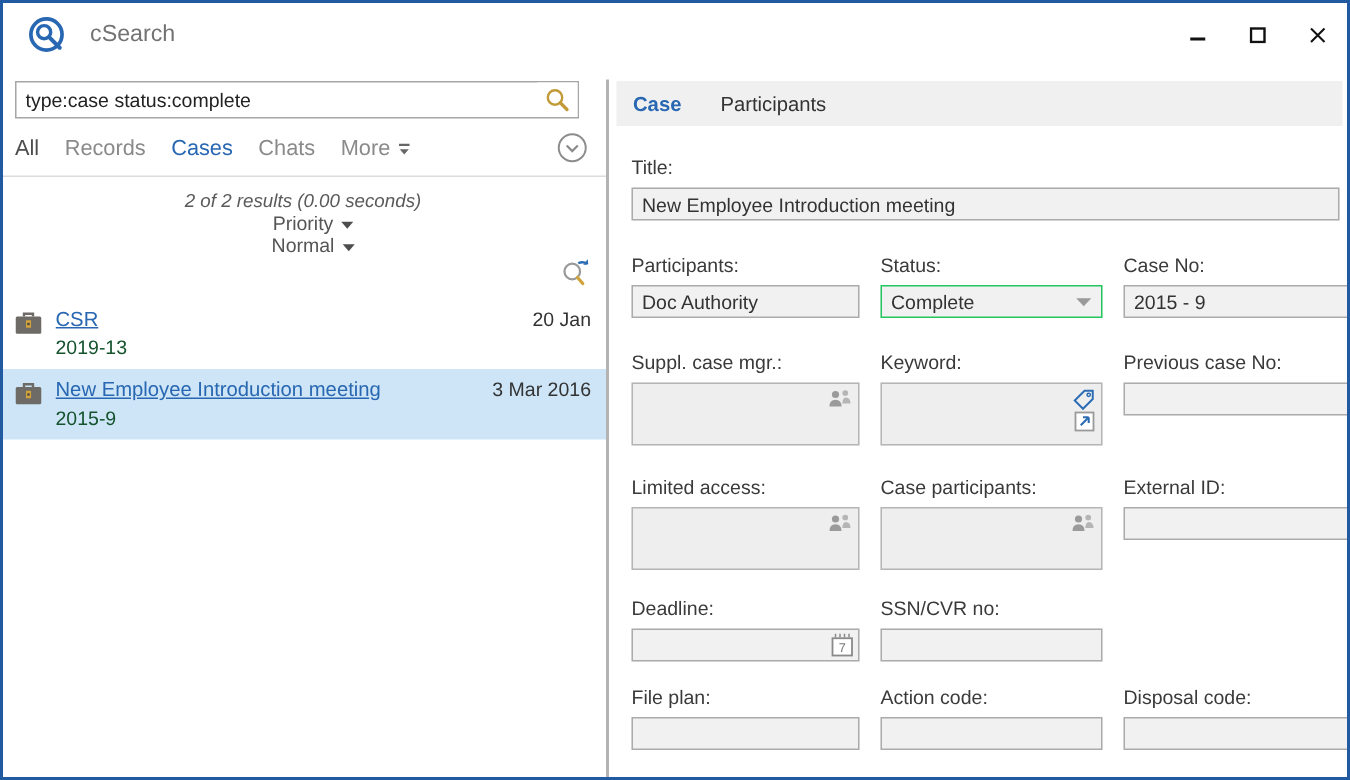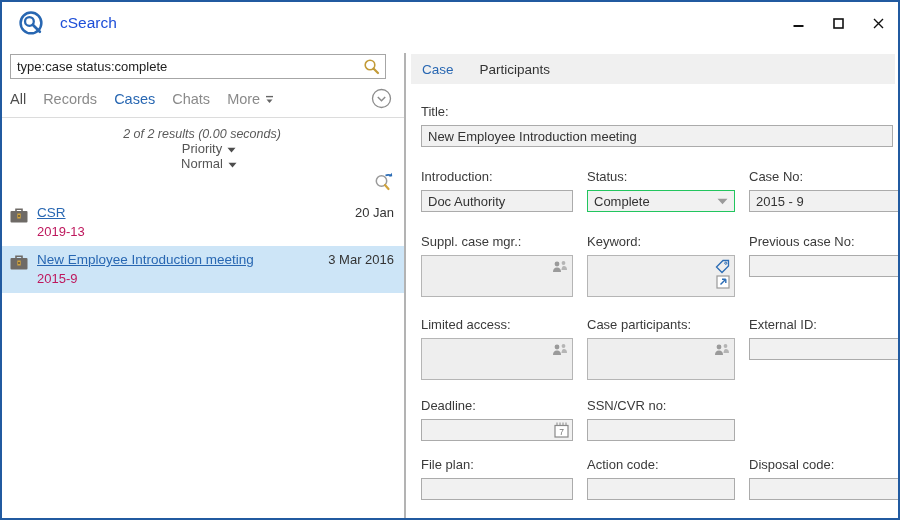"cSearch" .title-text { color: #1d4ed8 -> #737373 }
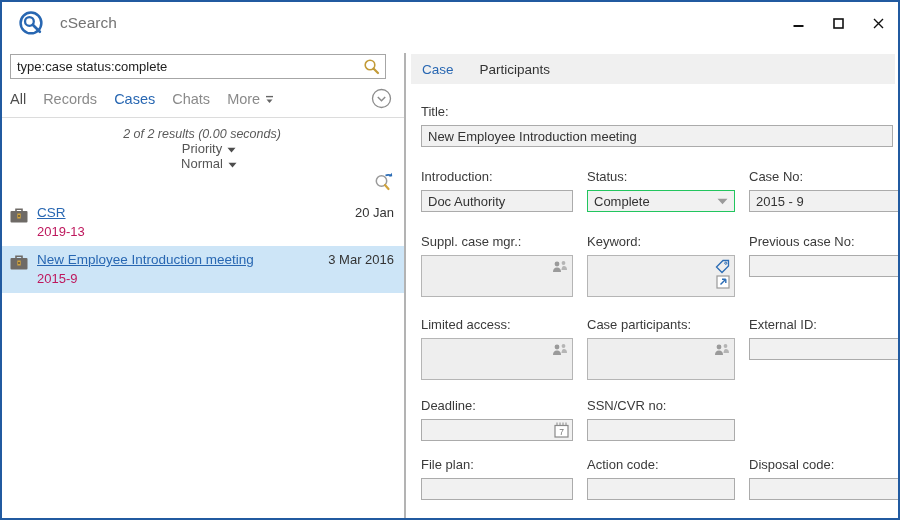"Case" .tab.active { font-weight: normal -> bold }
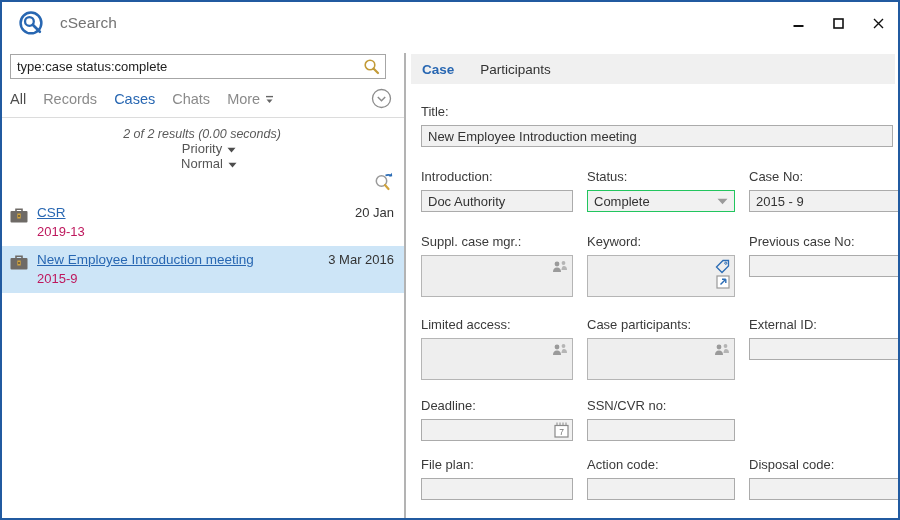"Introduction:" div.form-label { text: Introduction -> Participants }
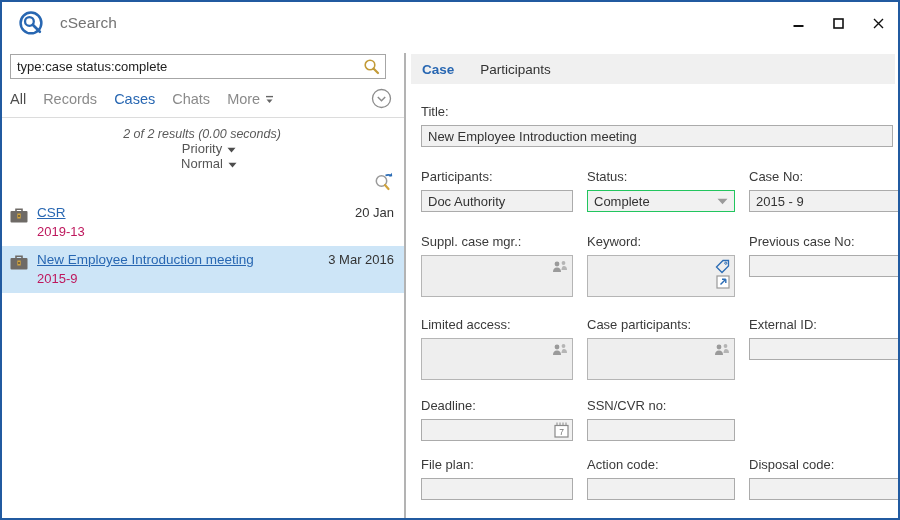"2019-13" .row-number { color: #be185d -> #14532d }
